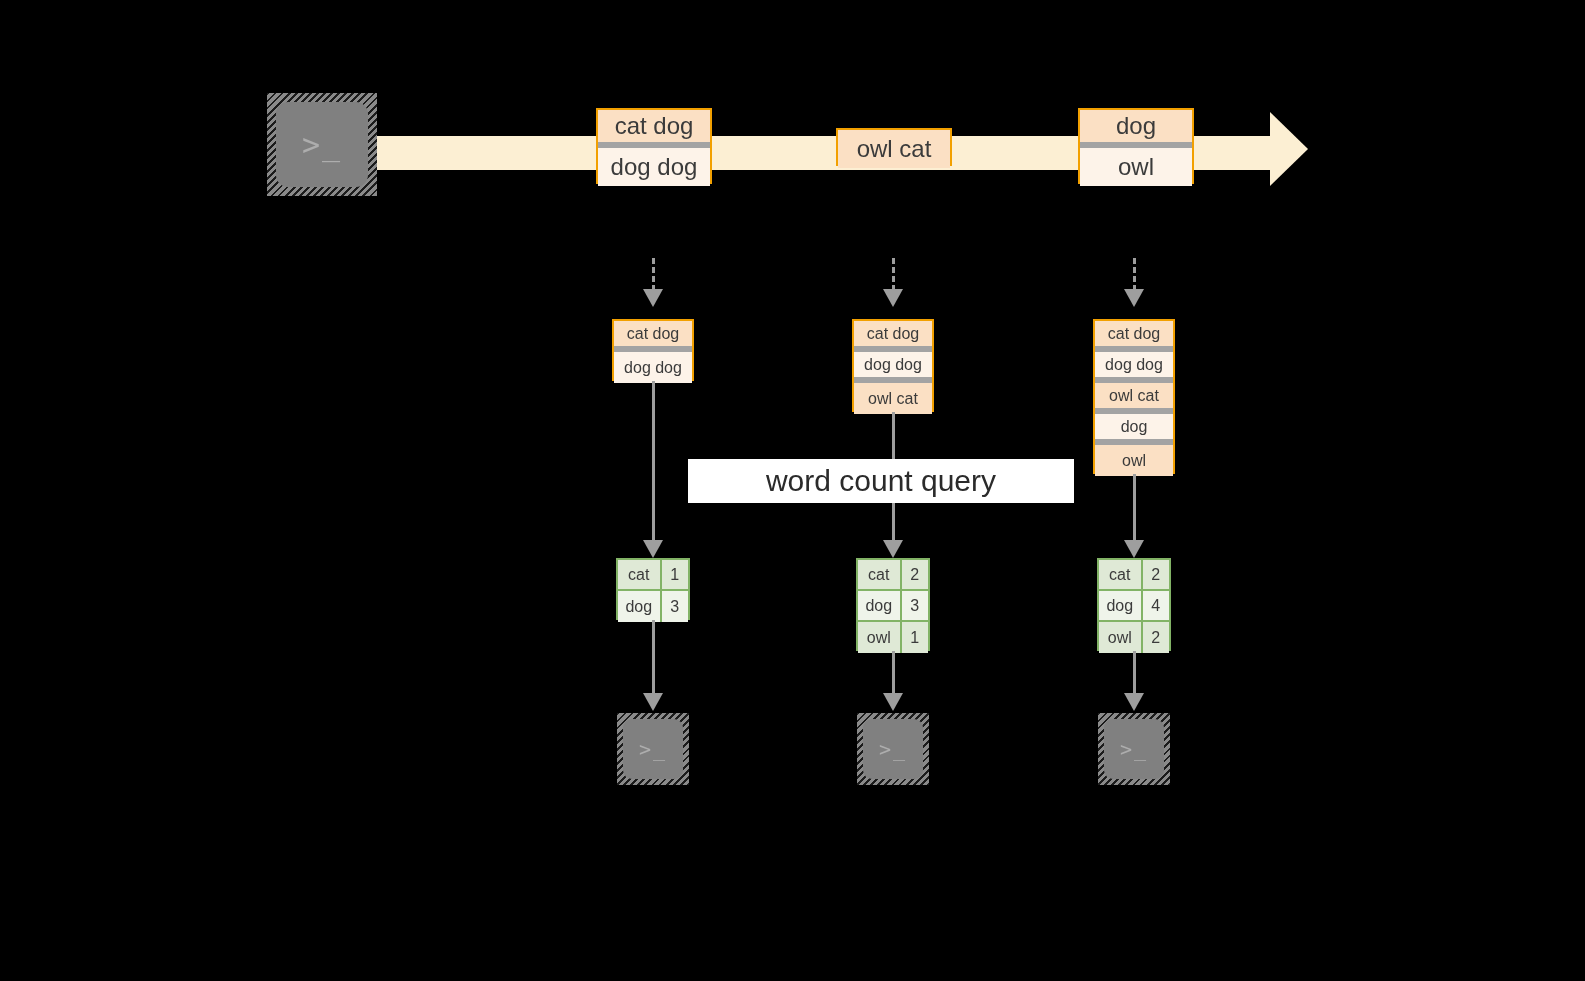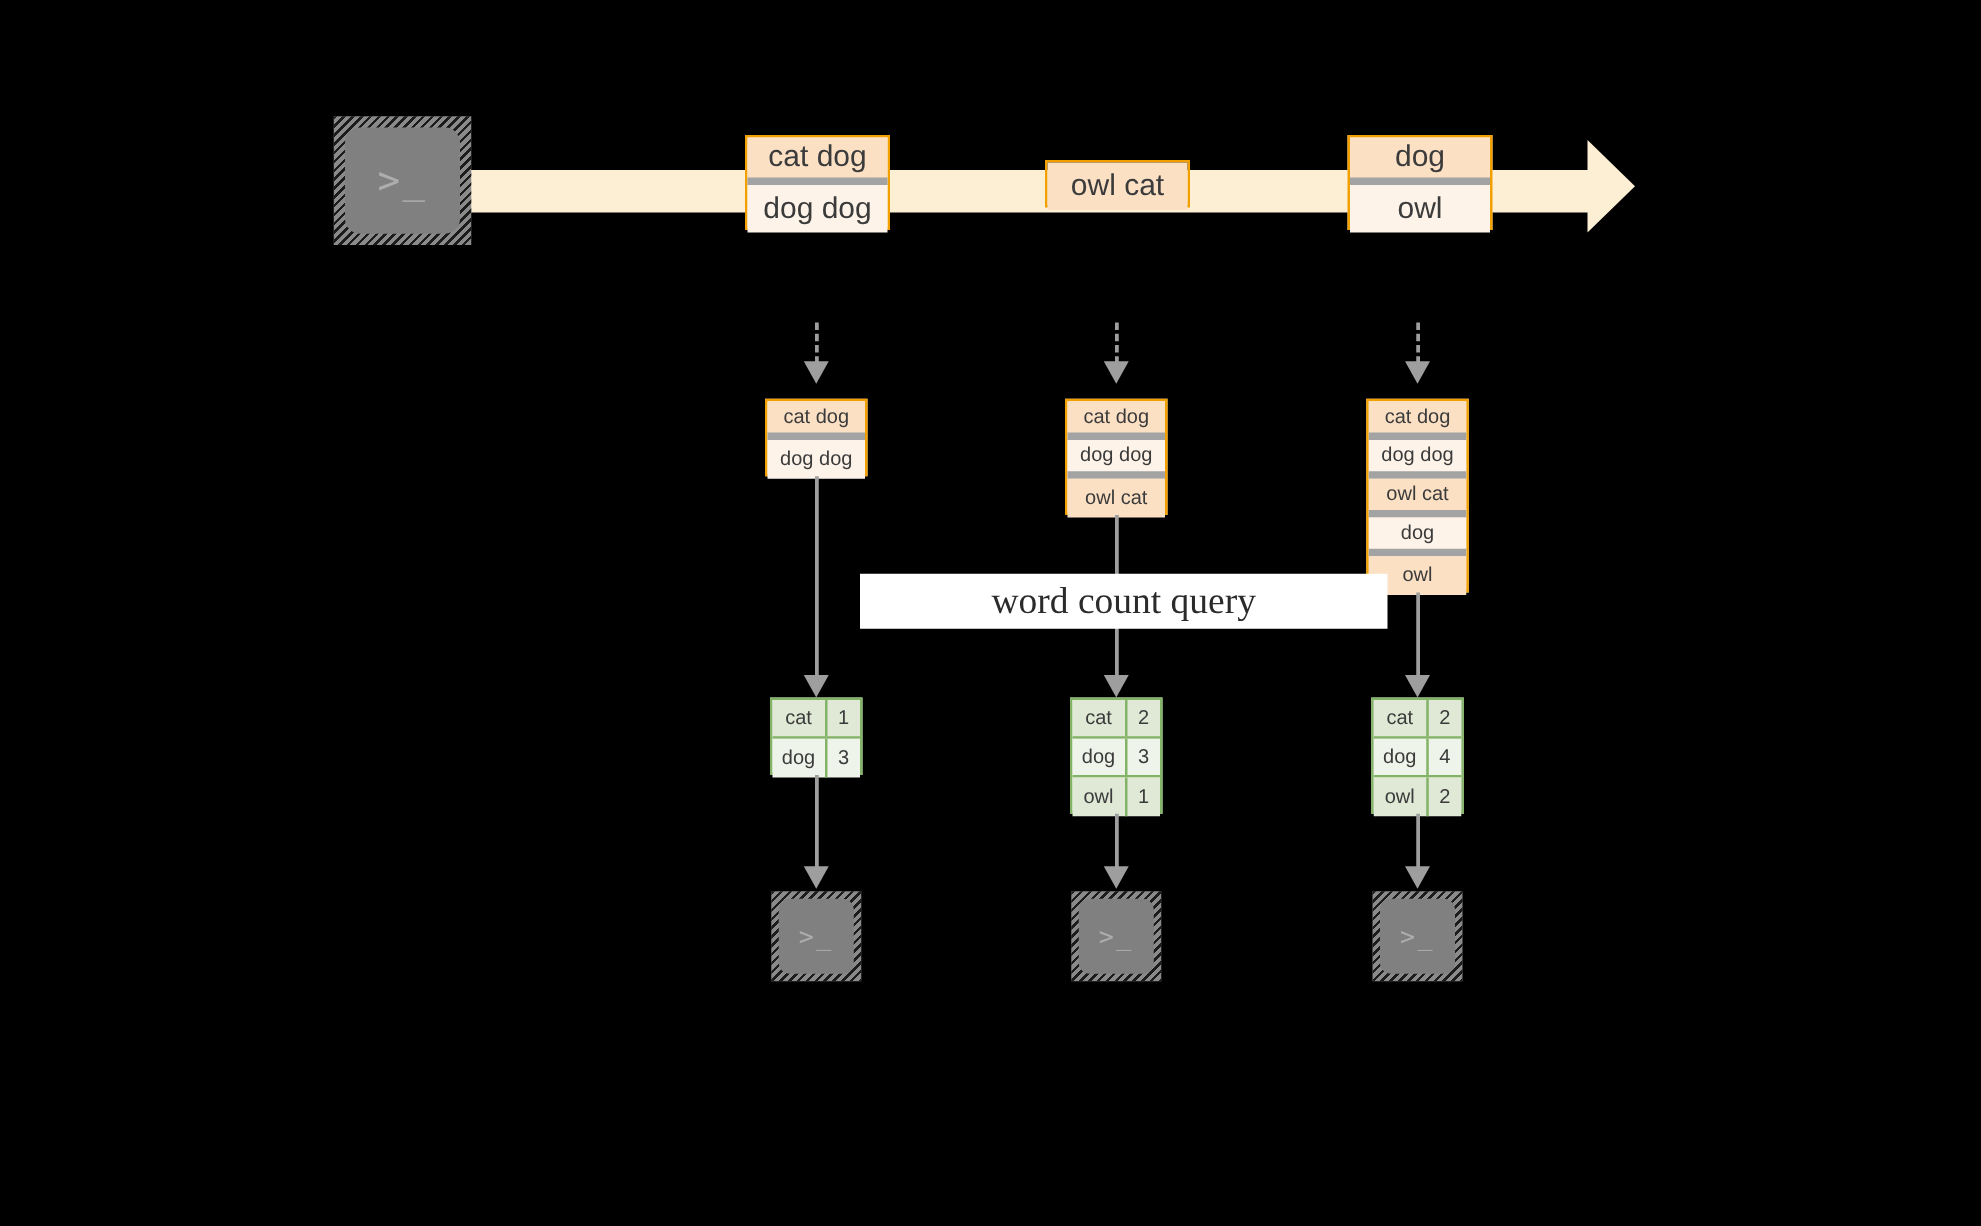"word count query" div.banner { font-family: Liberation Serif, serif -> none; width: 422px -> 386px }
